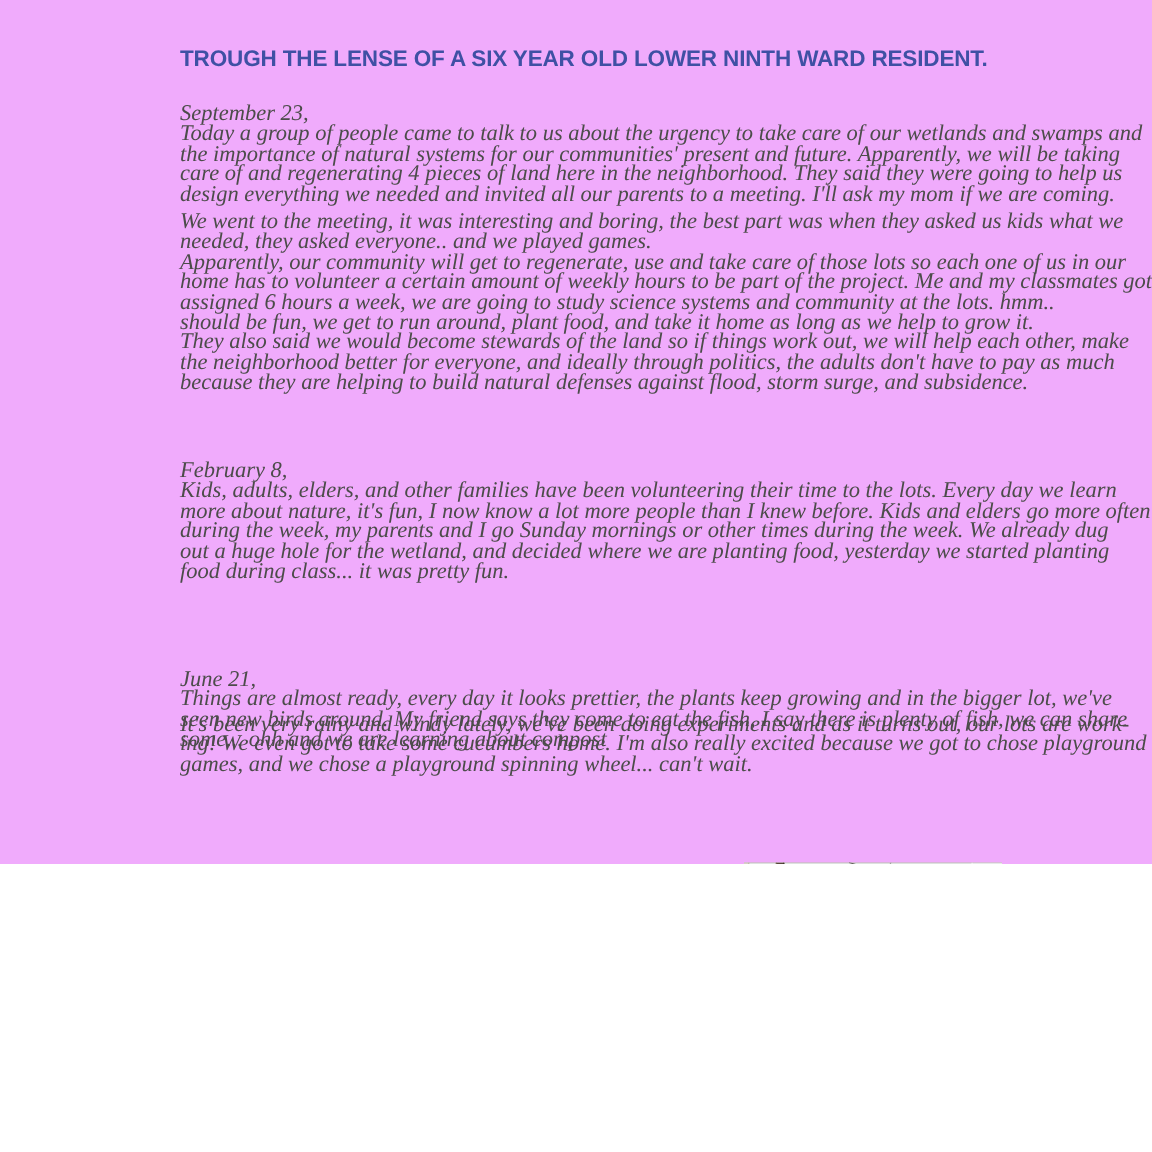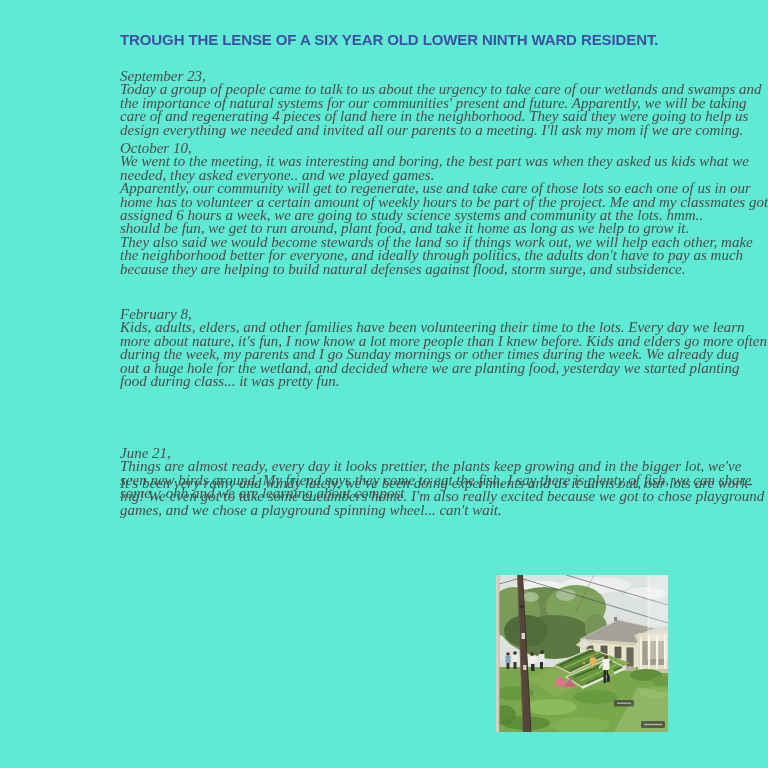"TROUGH THE LENSE OF A" .page { background: #5eead4 -> #f0abfc; height: 768px -> 576px }
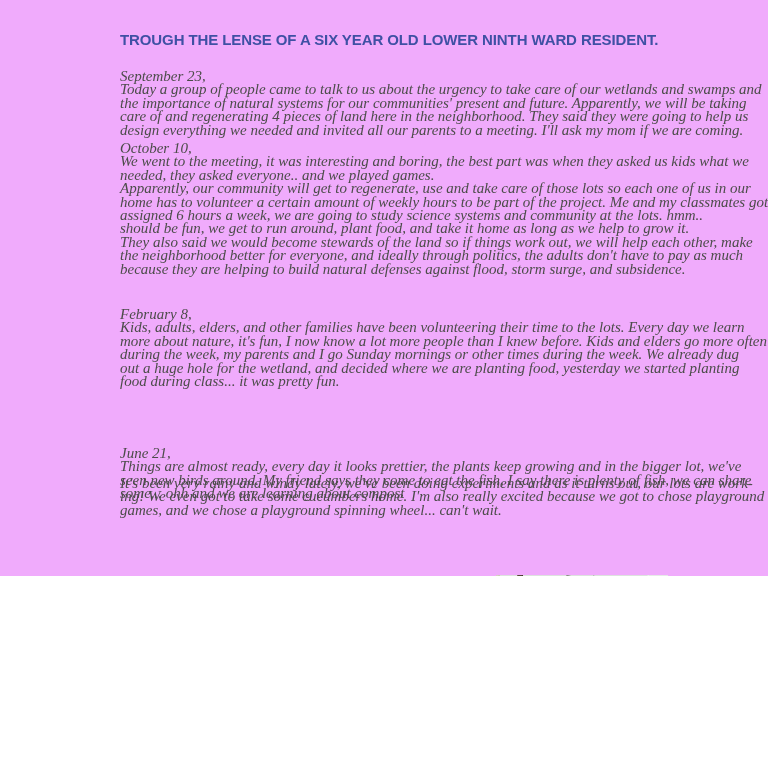"October 10," div.entry-date { html: <div>October 10,</div> -> none }
